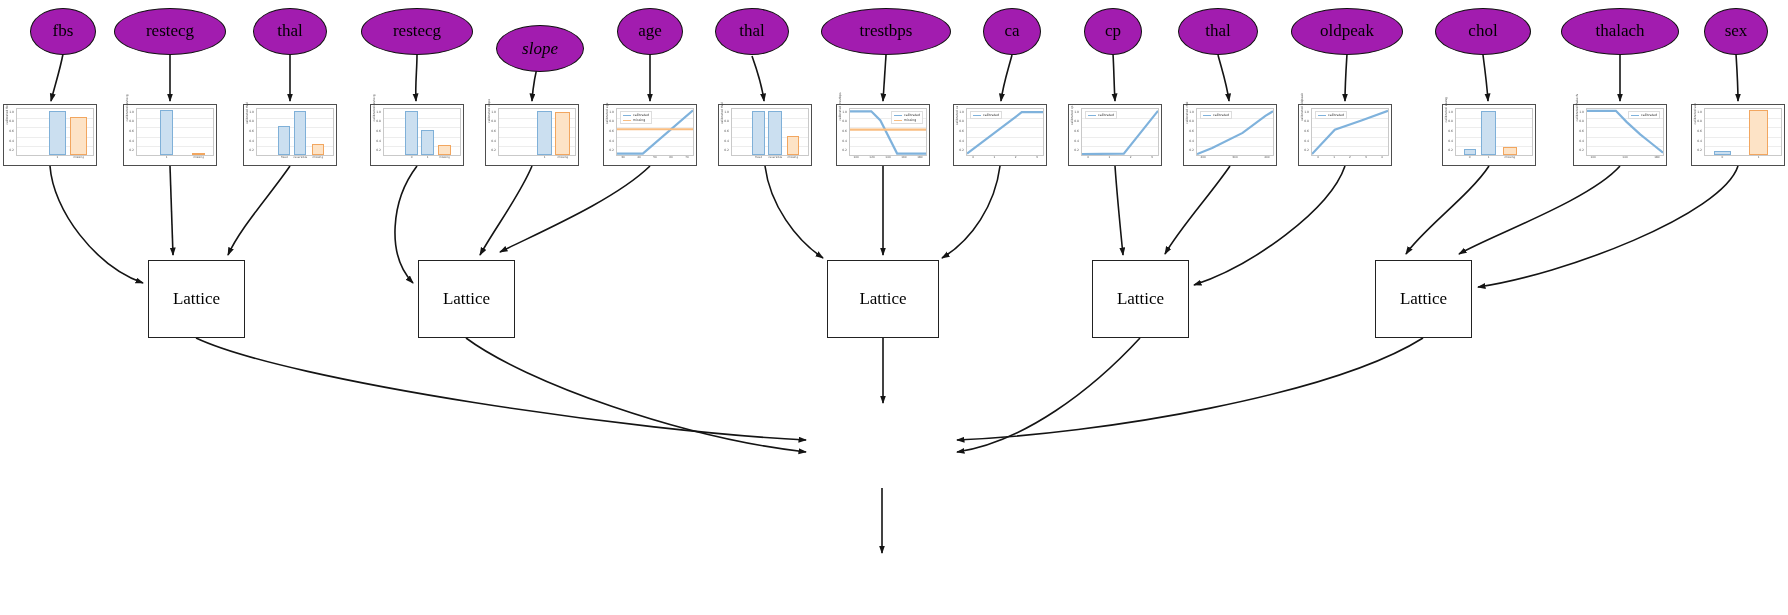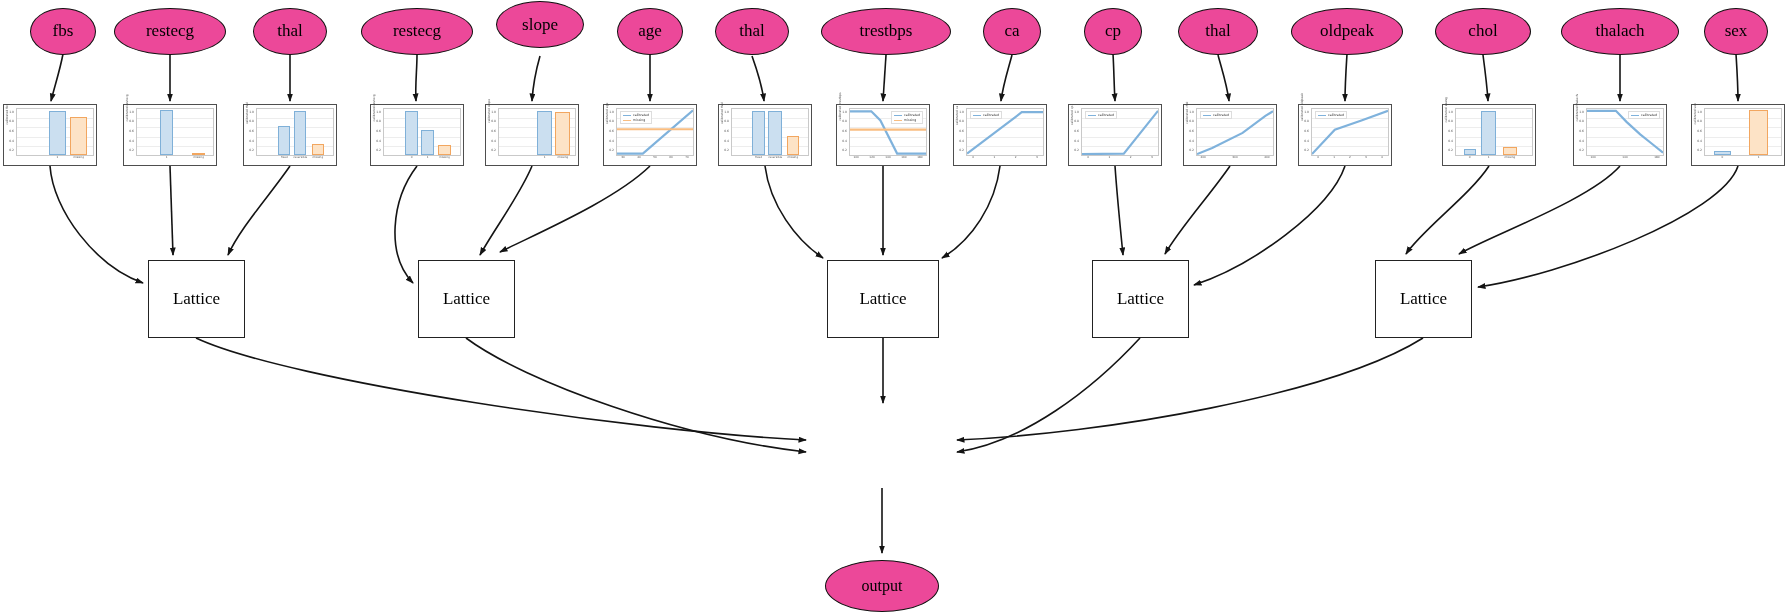"fbs" .node-ellipse { background: #ec4899 -> #a21caf }
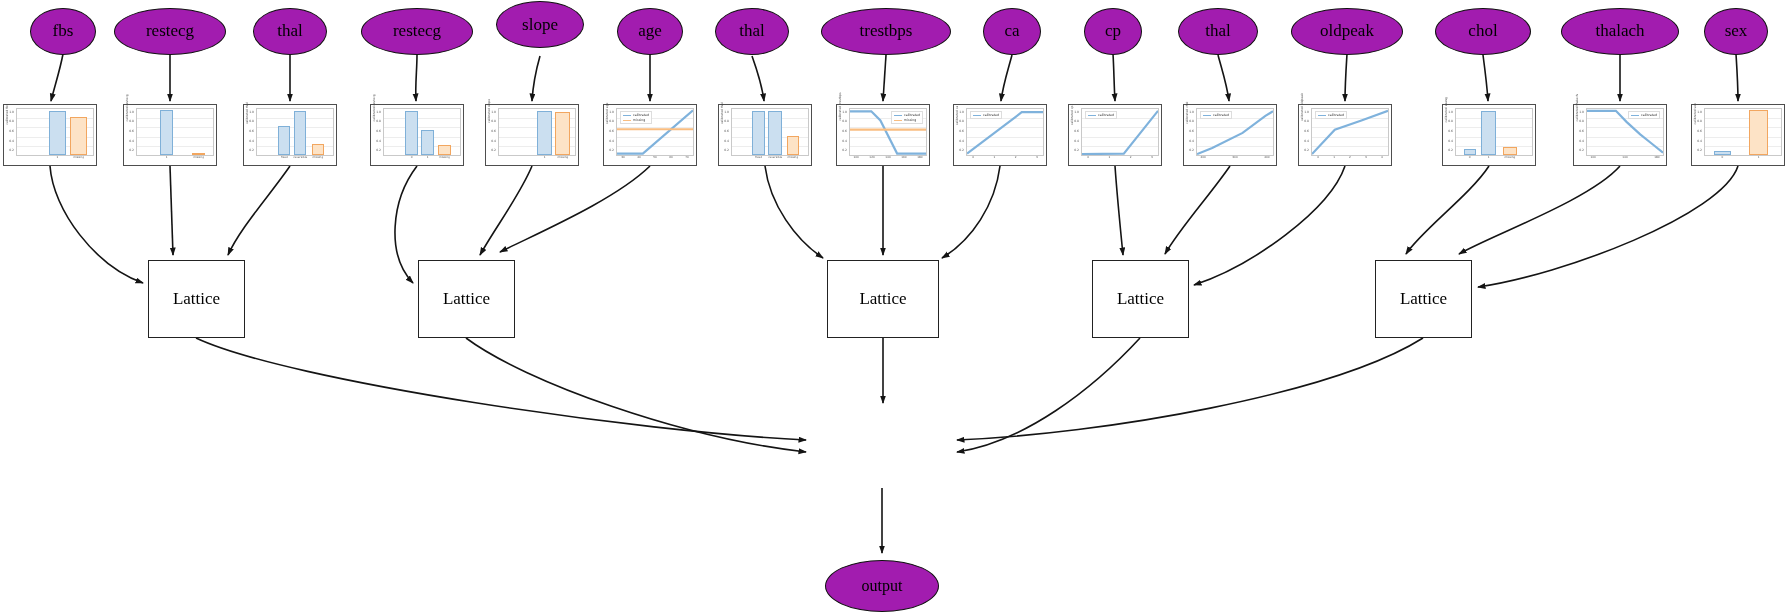"slope" div.node-ellipse { font-style: none -> italic; top: 1px -> 25px }
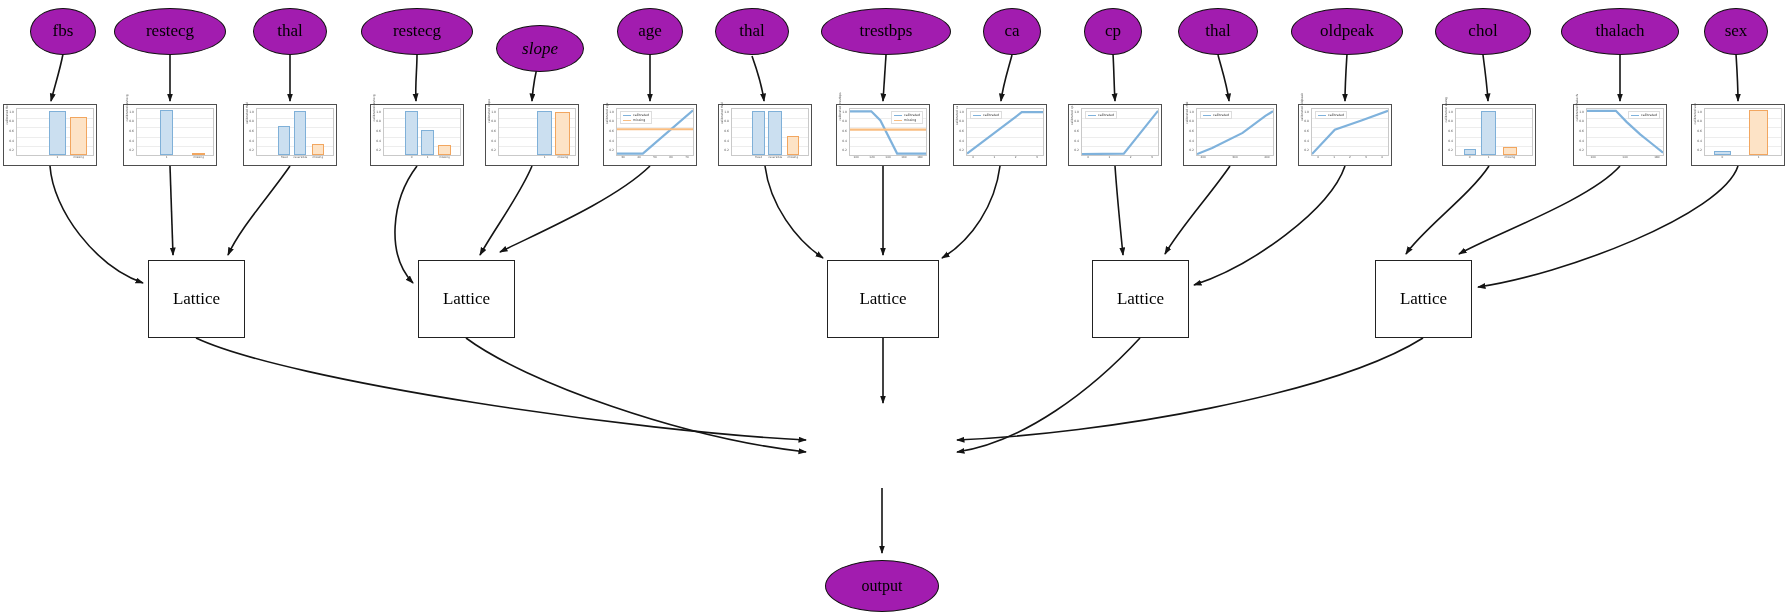"output" div.node-ellipse { html: <div> <span>output</span> </div> -> none }
